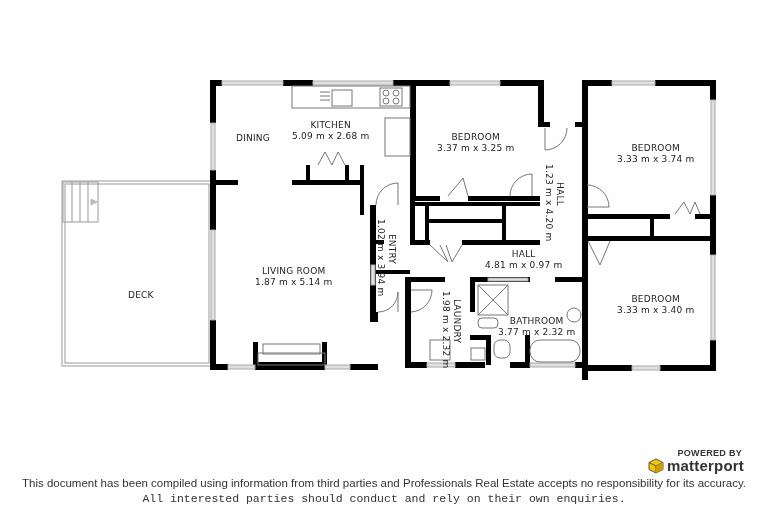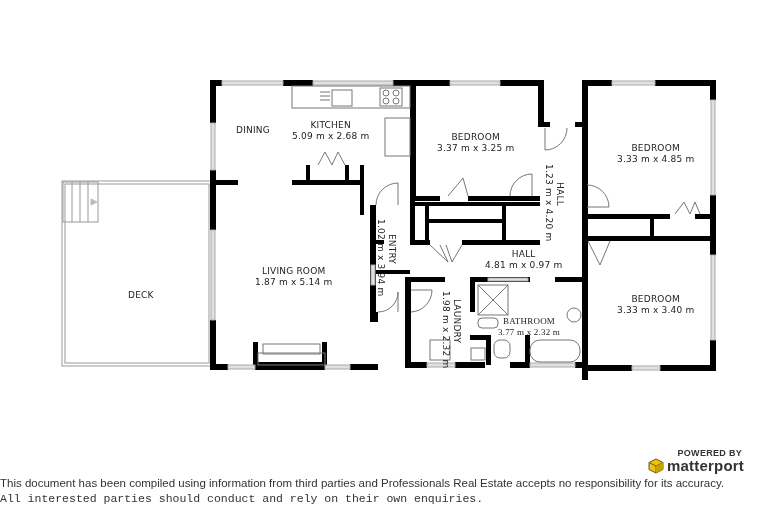"DINING" div.lbl { top: 125px -> 133px }
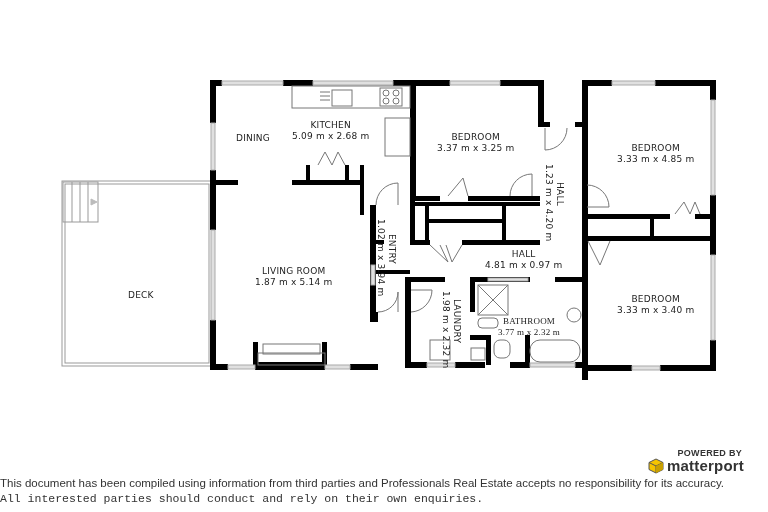"3.33 m x 4.85 m" span.dims { text: 4.85 -> 3.74 }
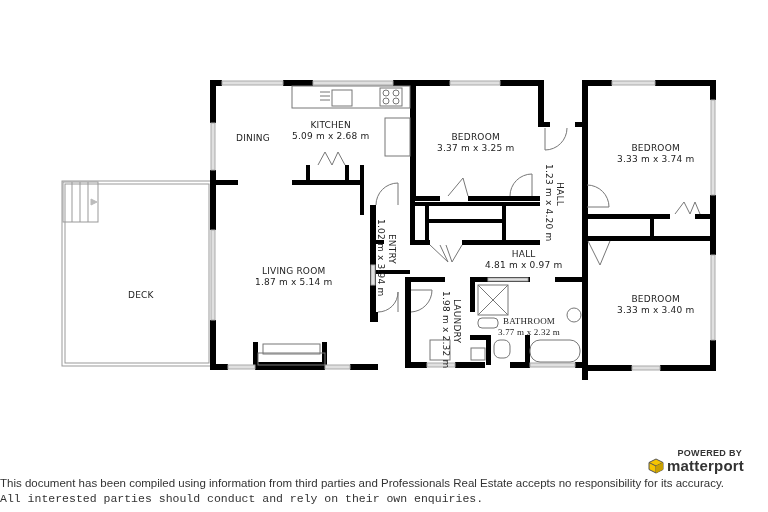"BATHROOM" div.lbl { font-family: Liberation Serif, serif -> none }
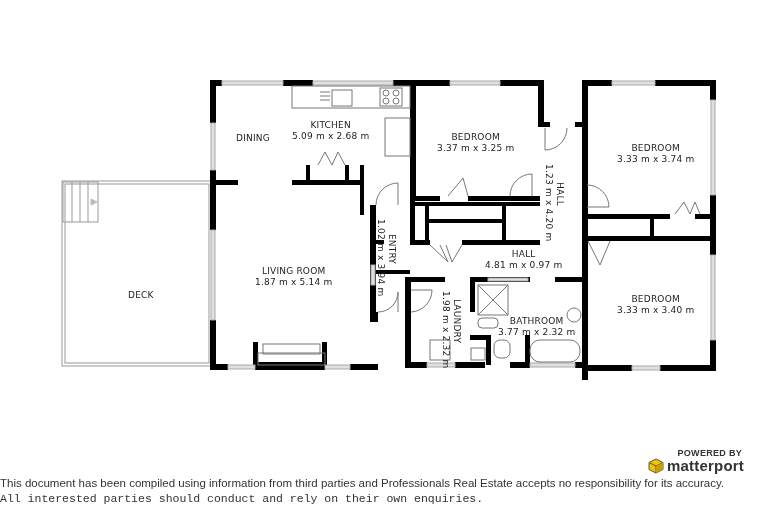"This document has been compiled" .footer { text-align: left -> center }
